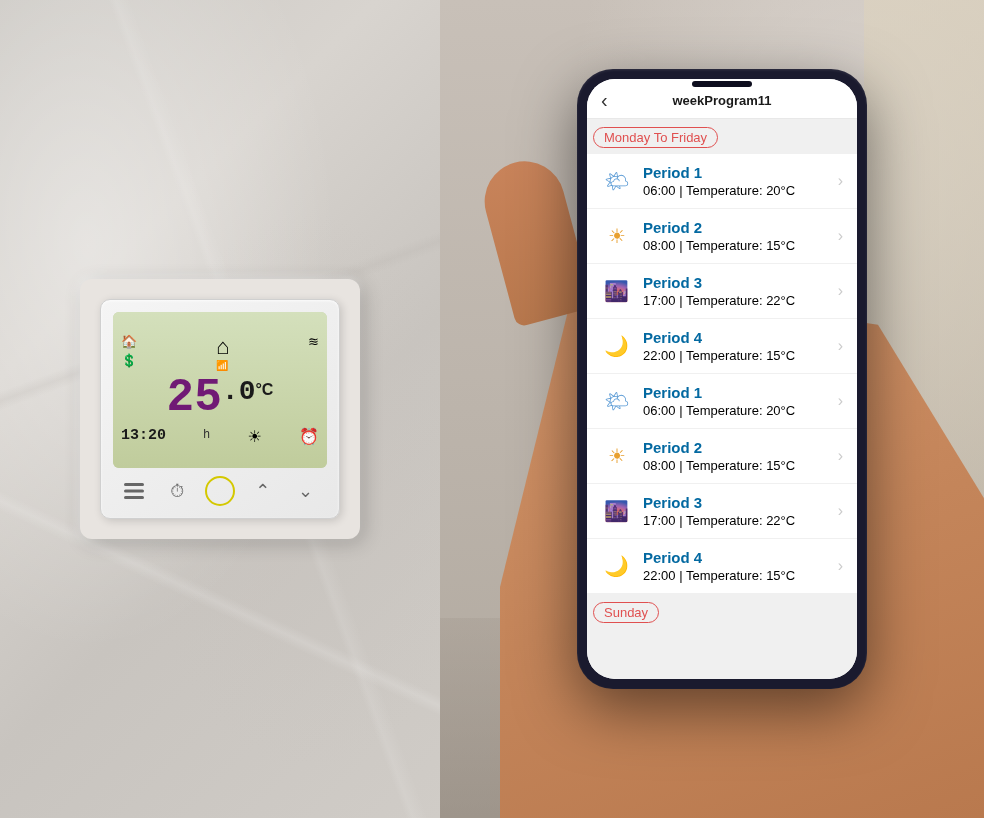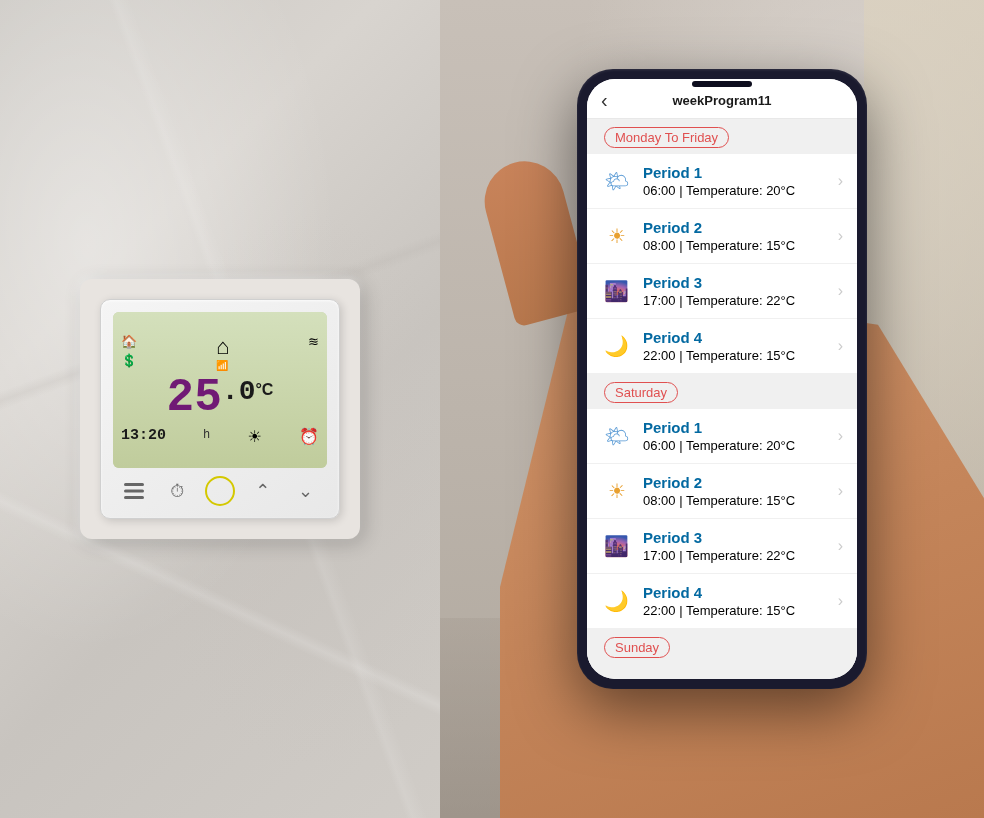"Monday To Friday" .section-header { padding: 8px 17px 6px -> 8px 6px 6px }
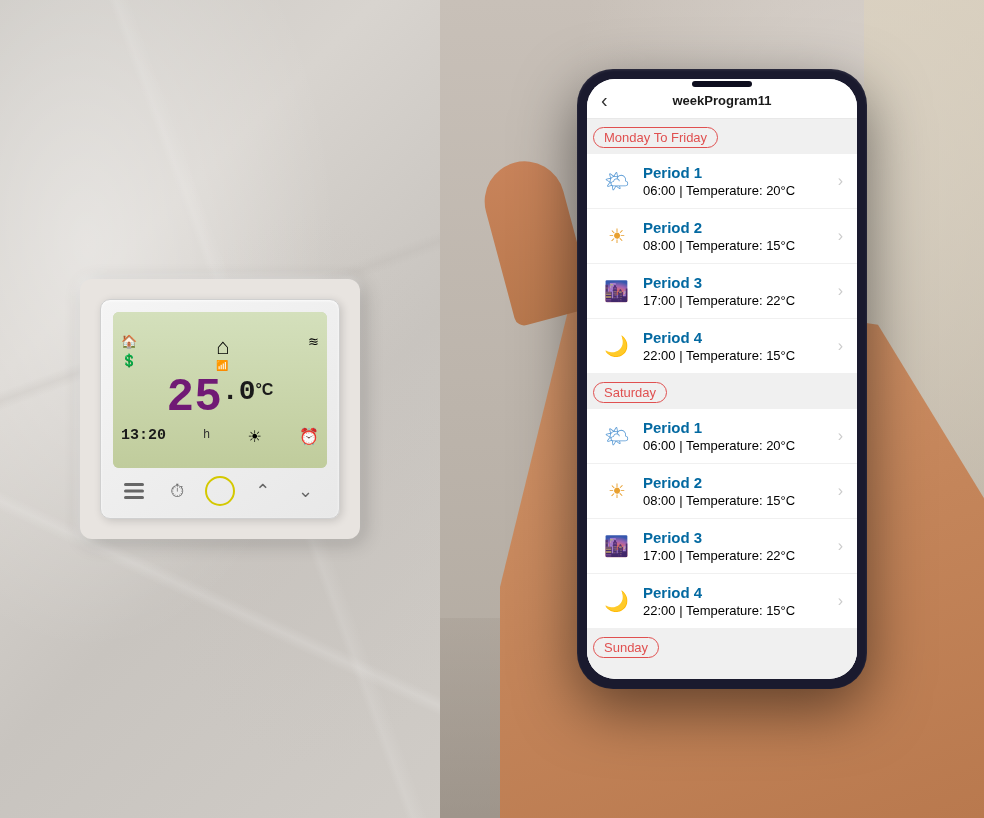"Saturday" div.section-header { html: <div> <span>Saturday</span> </div> -> none }
